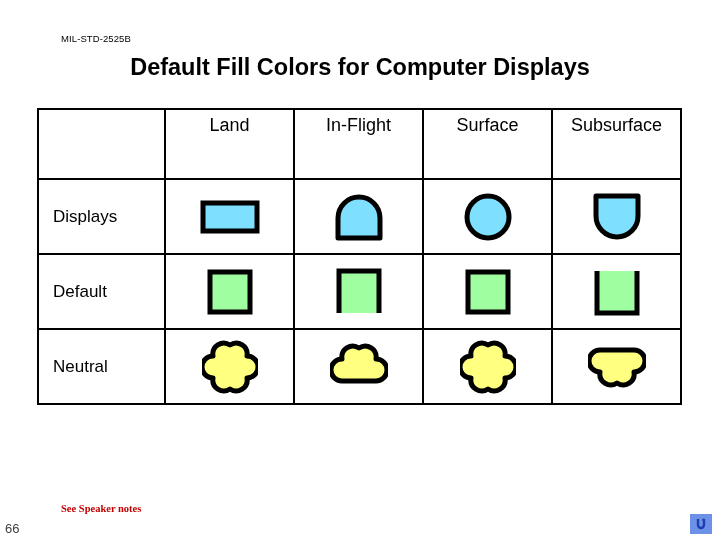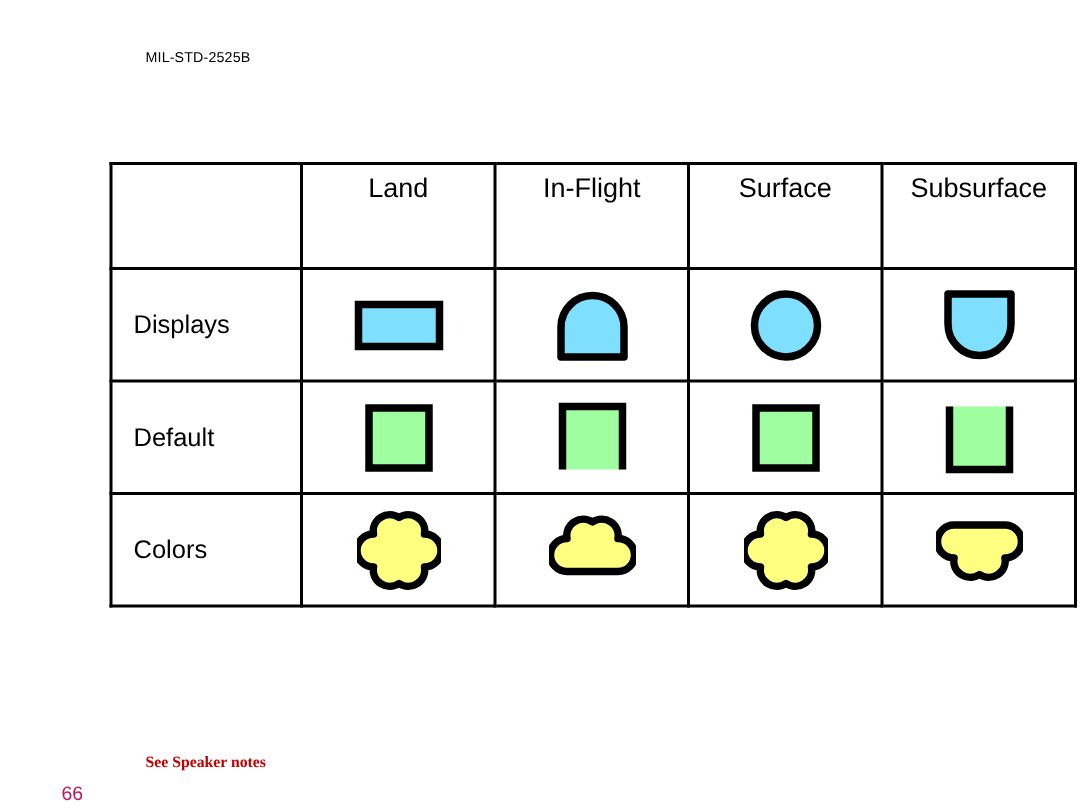"MIL-STD-2525B" .slide { margin-left: 36px -> none }
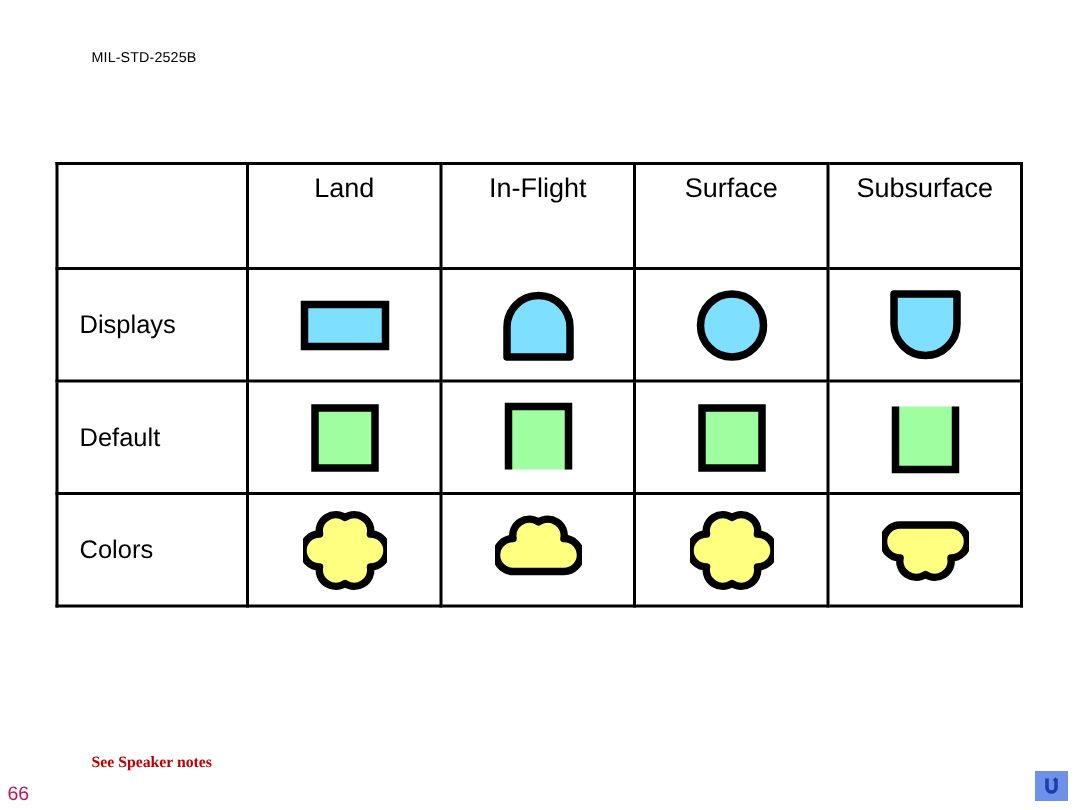"Default Fill Colors for Computer" div.slide-title { html: none -> <div>Default Fill Colors for Computer Displays</div> }
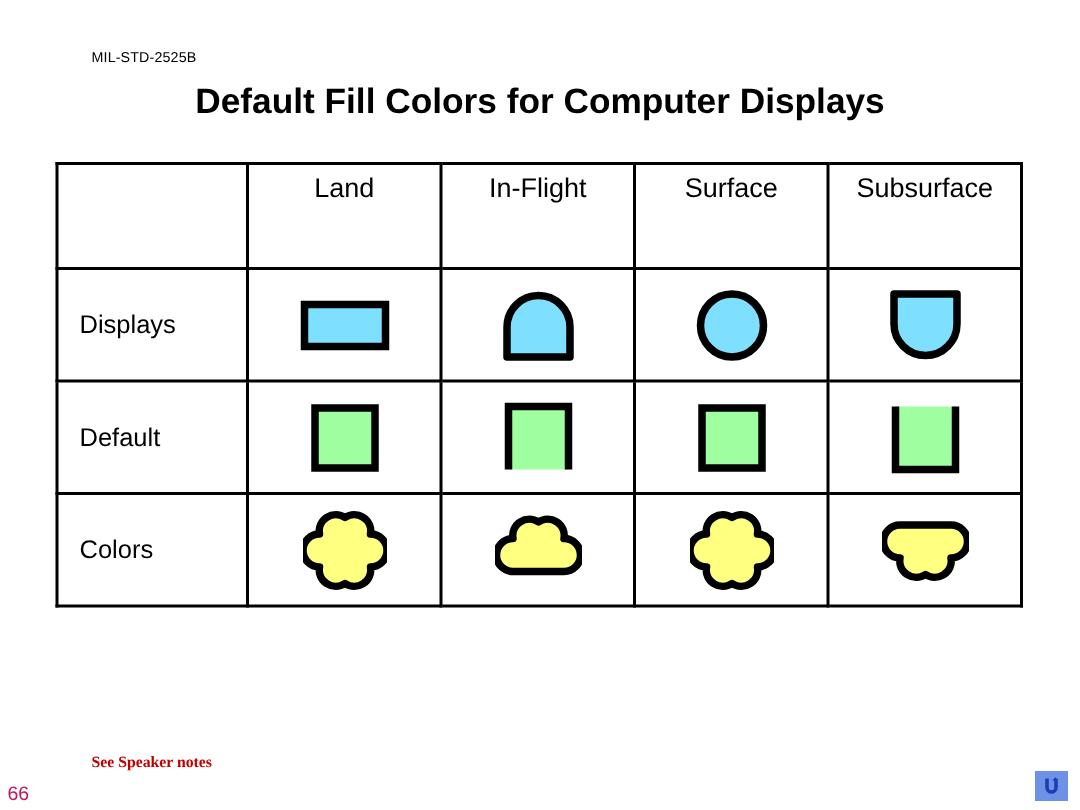"Colors" span { text: Colors -> Neutral }
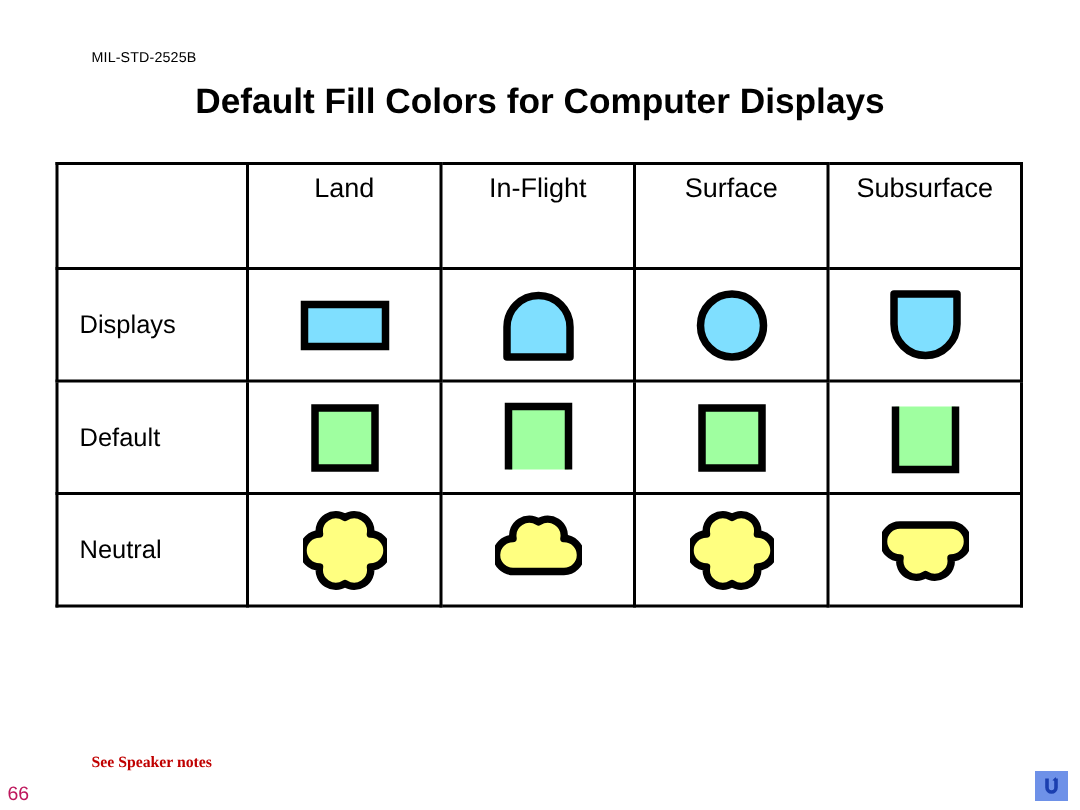"66" .page-num { color: #be185d -> #404040 }
